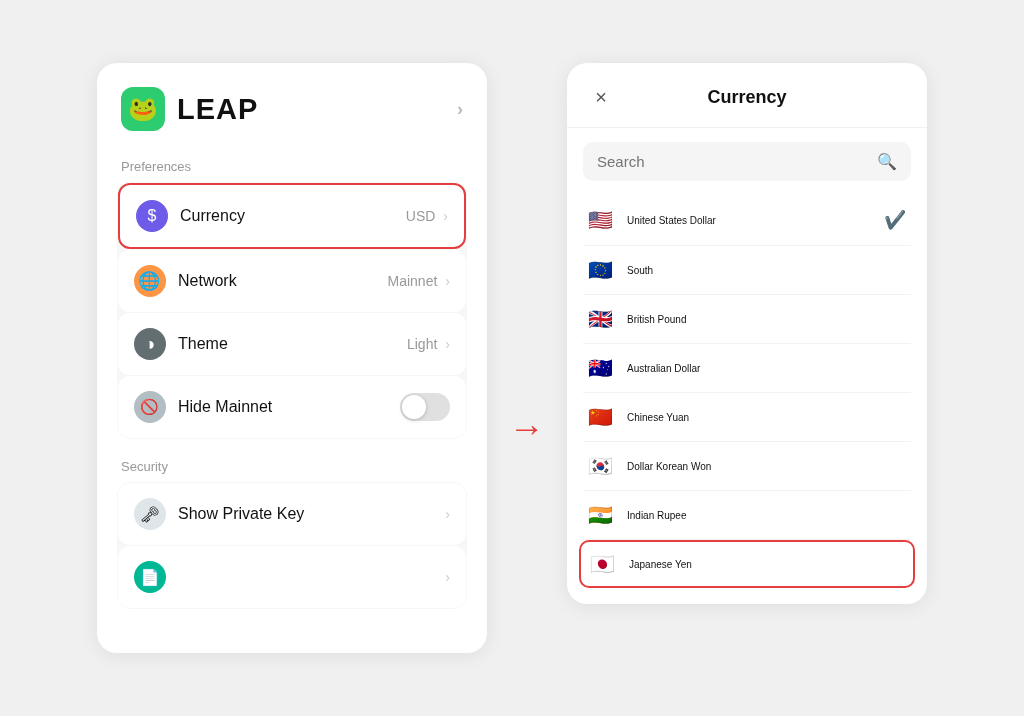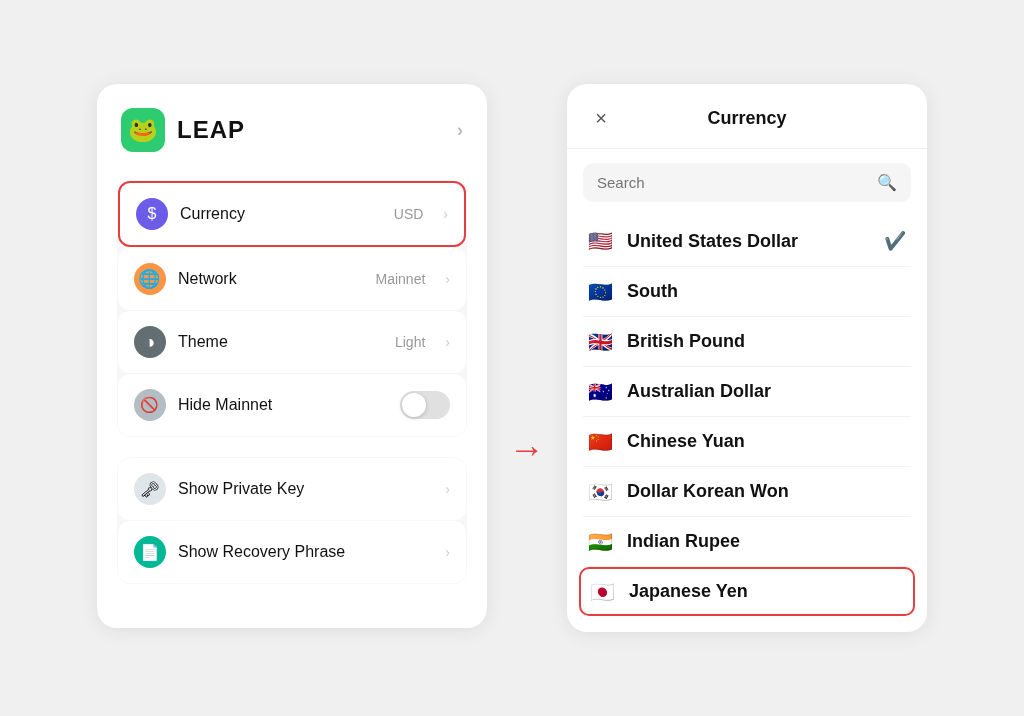"LEAP" .app-title { font-size: 24px -> 29px }
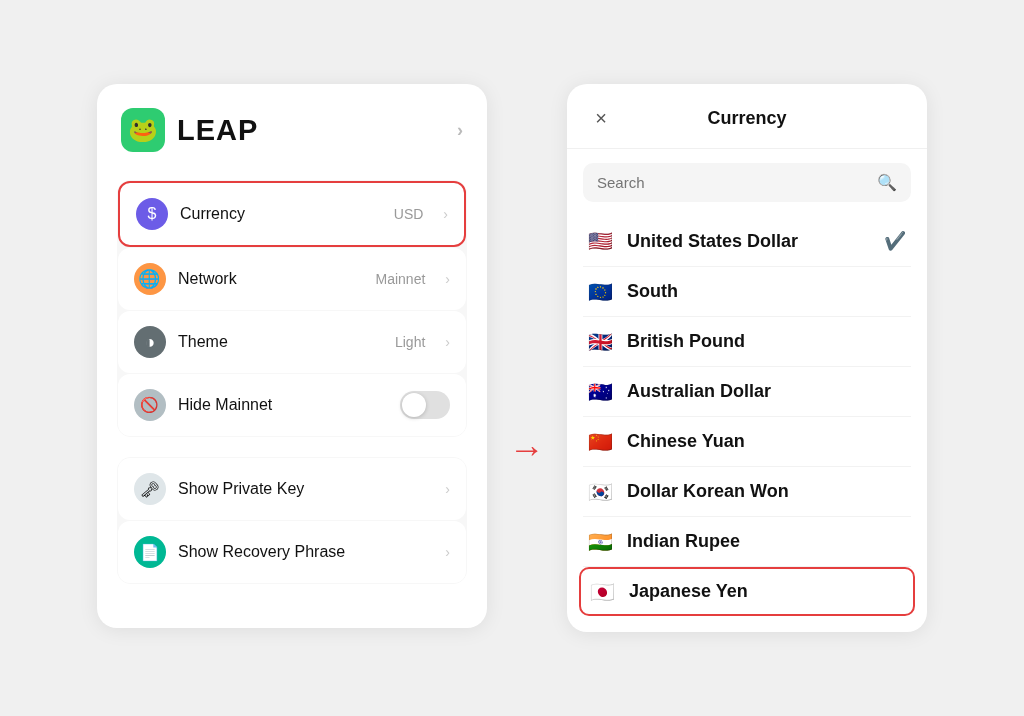"Preferences" div.section-label { html: none -> <div>Preferences</div> }
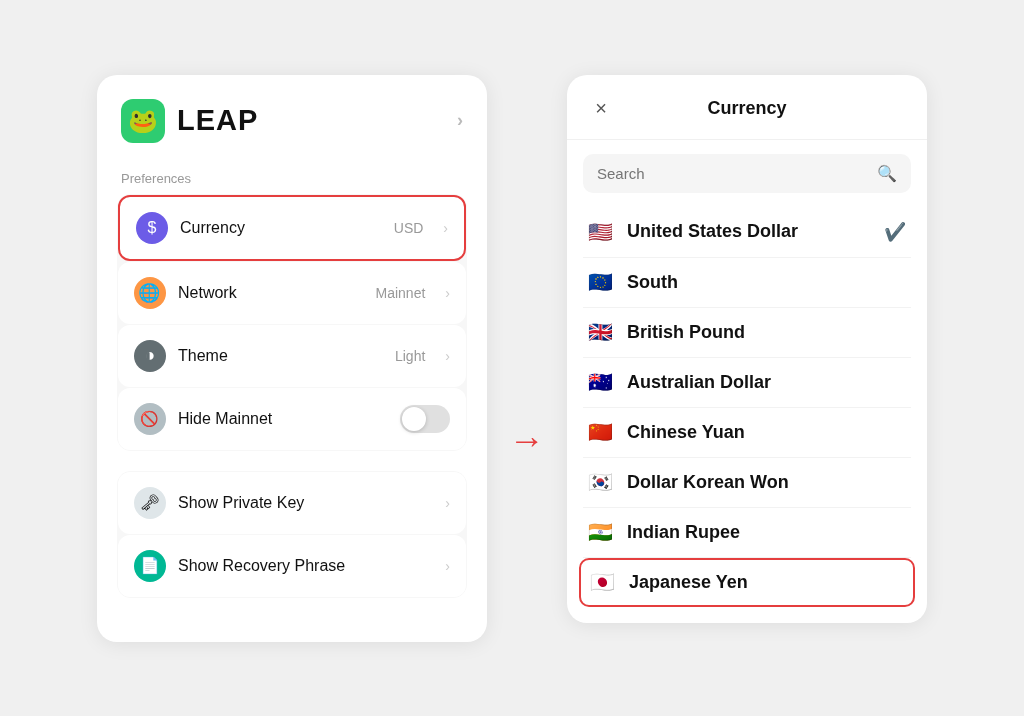"USD" .row-right { gap: 20px -> 8px }
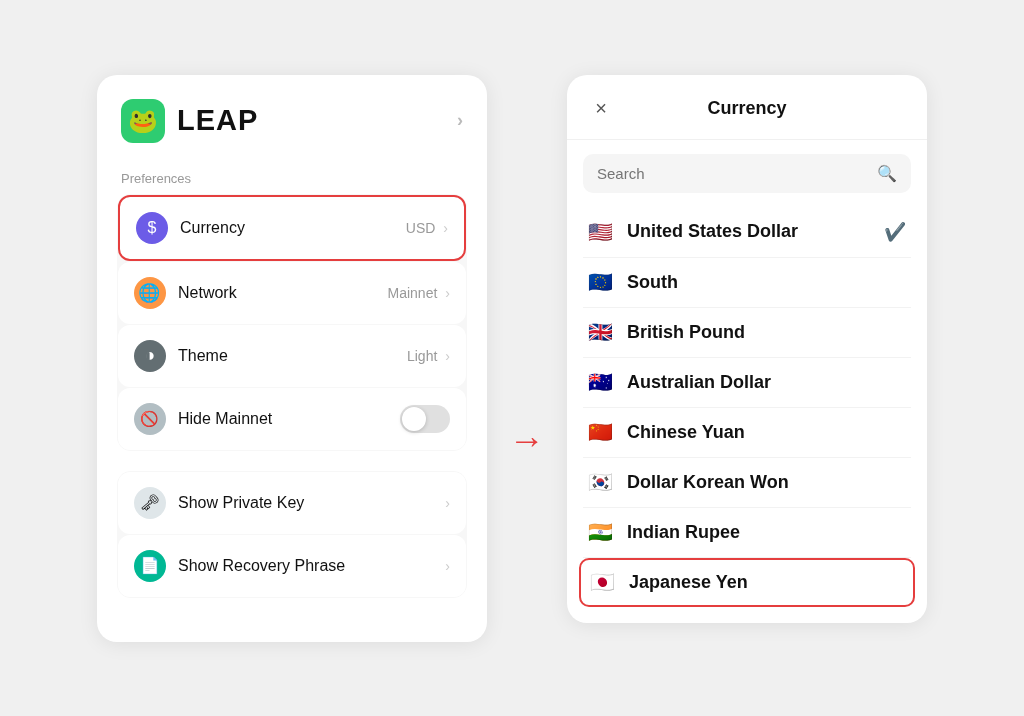"United States Dollar" .currency-name { font-size: 18px -> 10px; font-weight: 700 -> 400 }
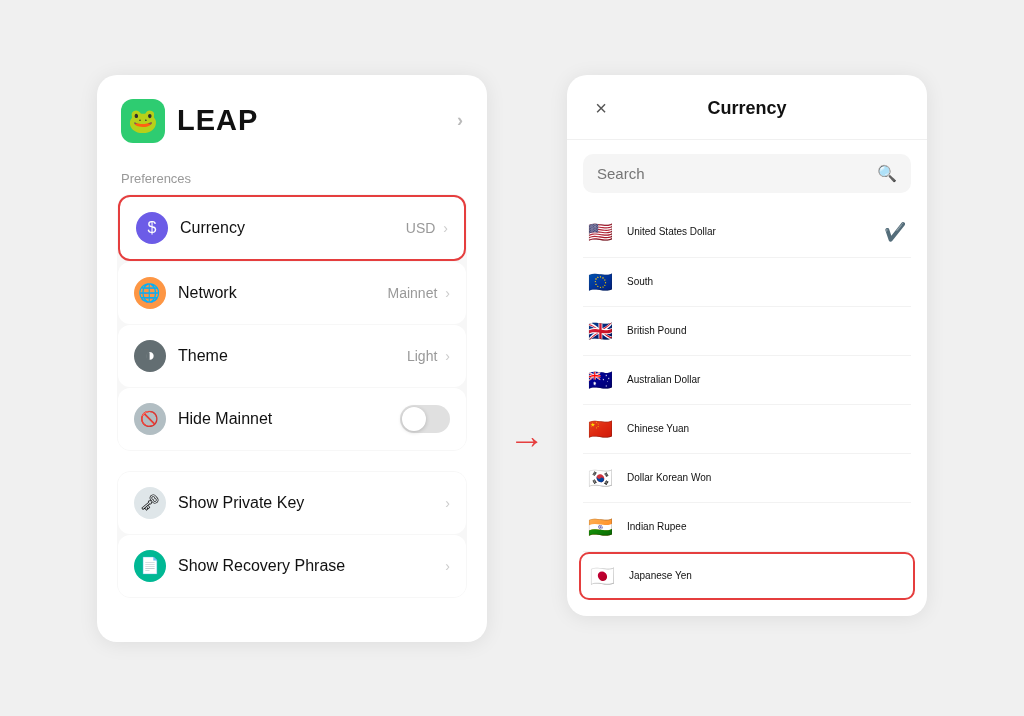"Security" div.section-label { html: none -> <div>Security</div> }
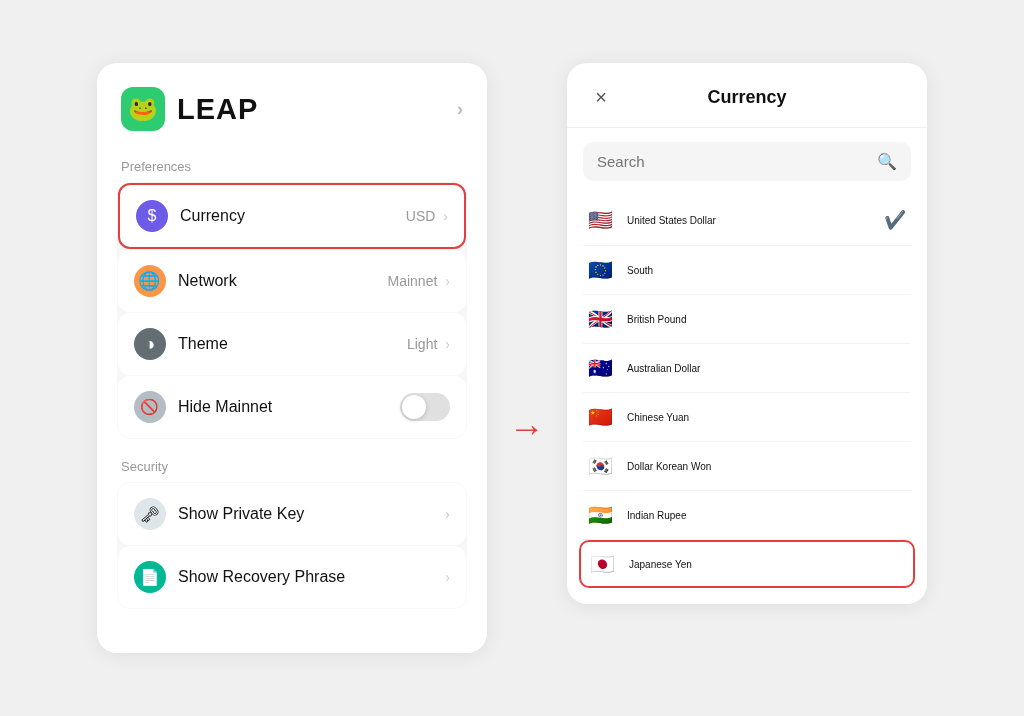"Show Recovery Phrase" span.row-label { html: <span>Show Recovery Phrase</span> -> none }
